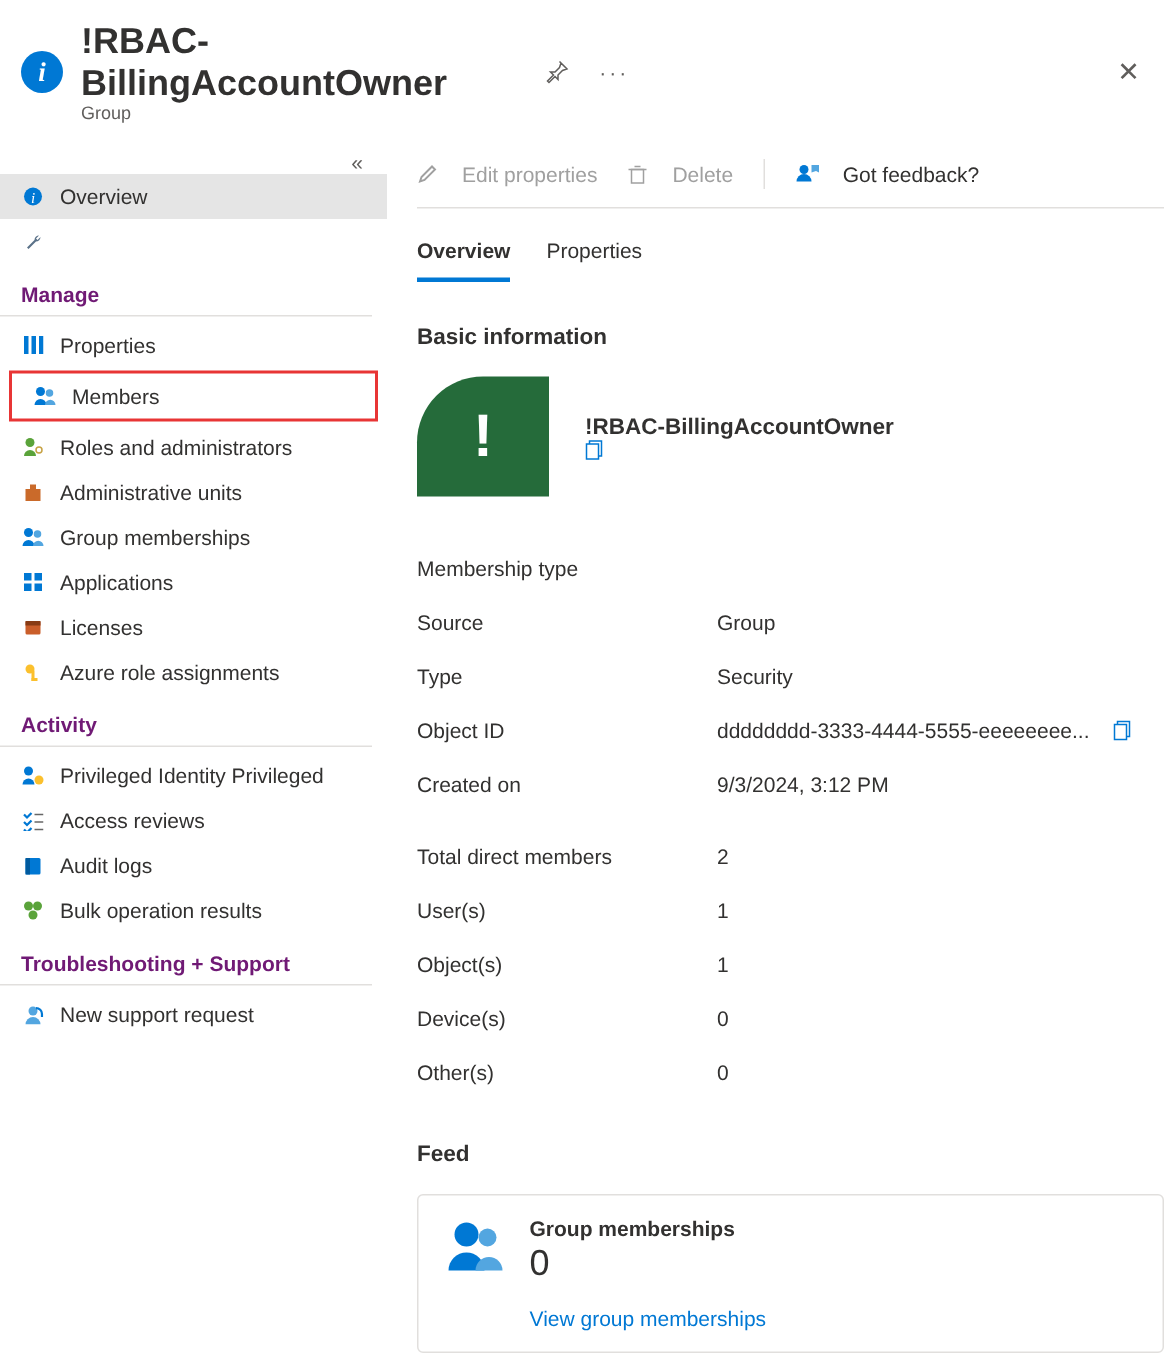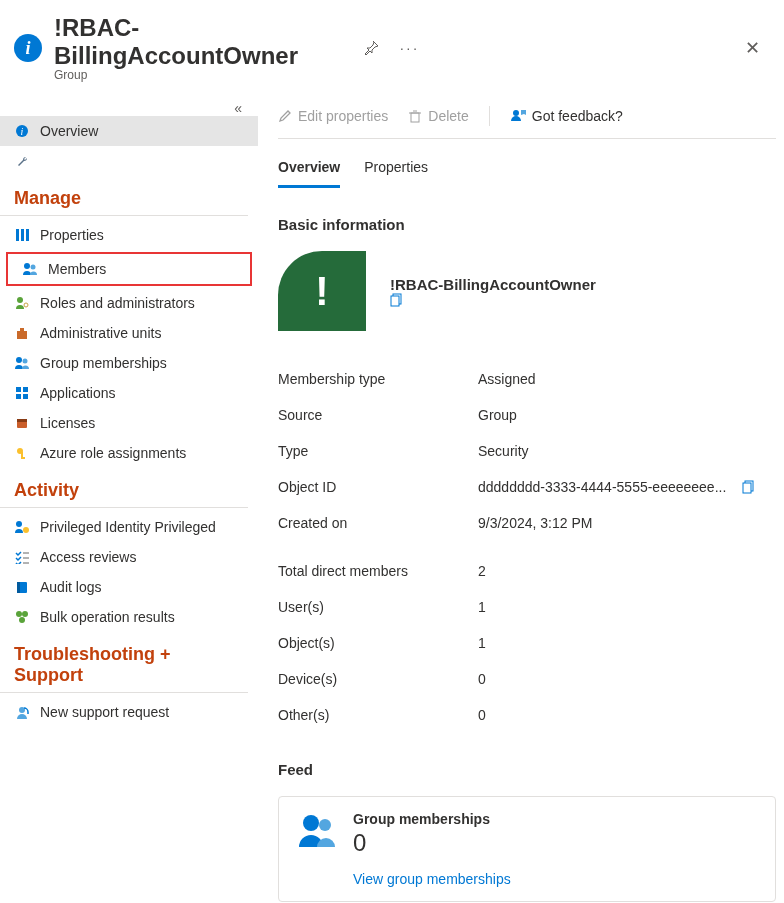"Edit properties" .cmd-item { gap: 6px -> 16px }
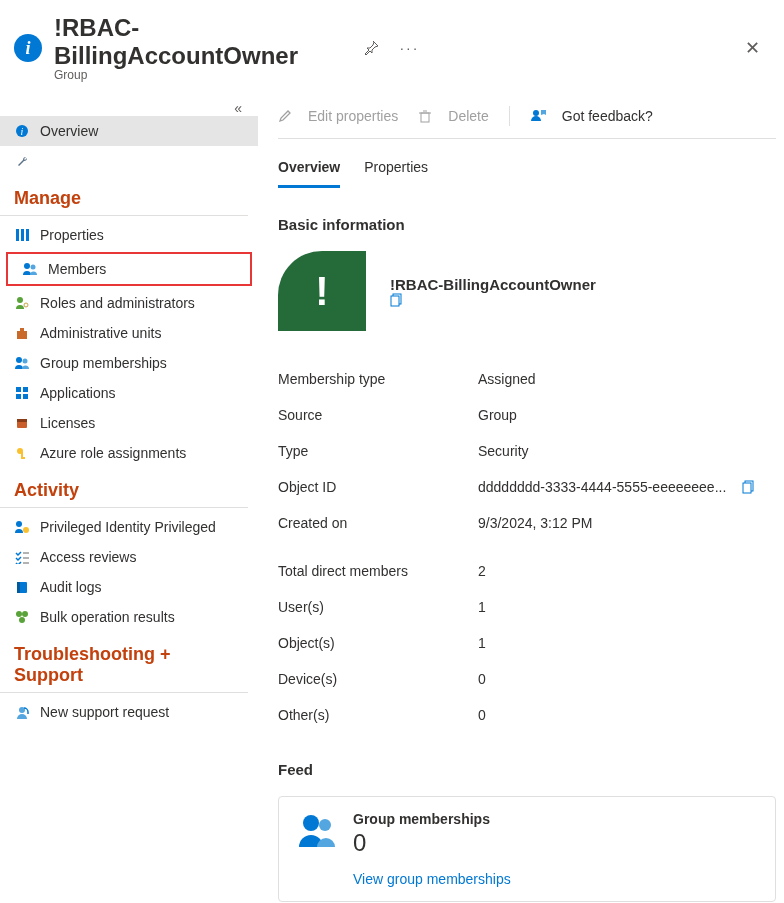"Manage" .nav-group-label { color: #c2410c -> #701a75; font-size: 18px -> 14px }
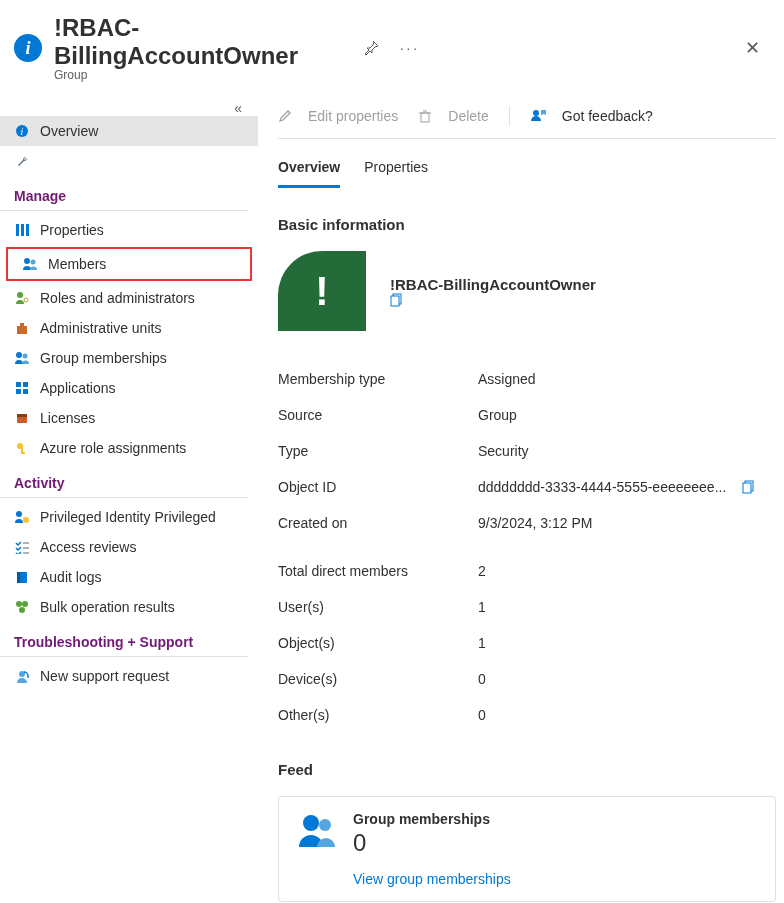"Assigned" div.v { html: <div>Assigned</div> -> none }
